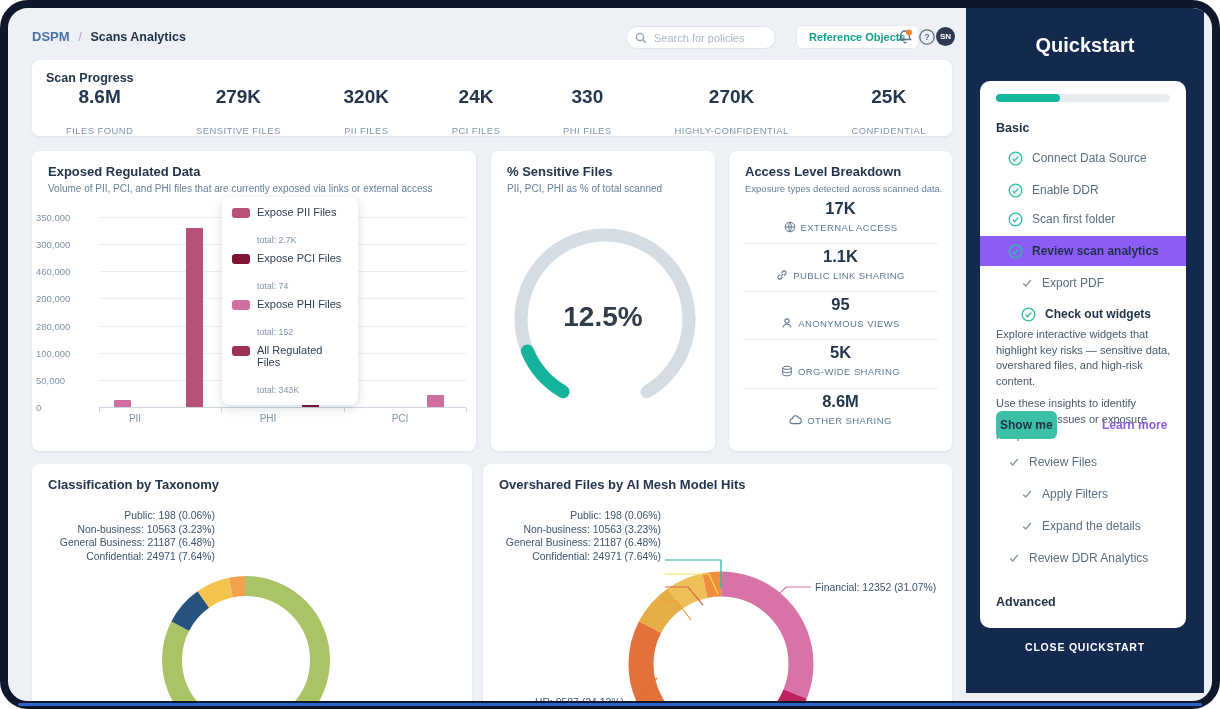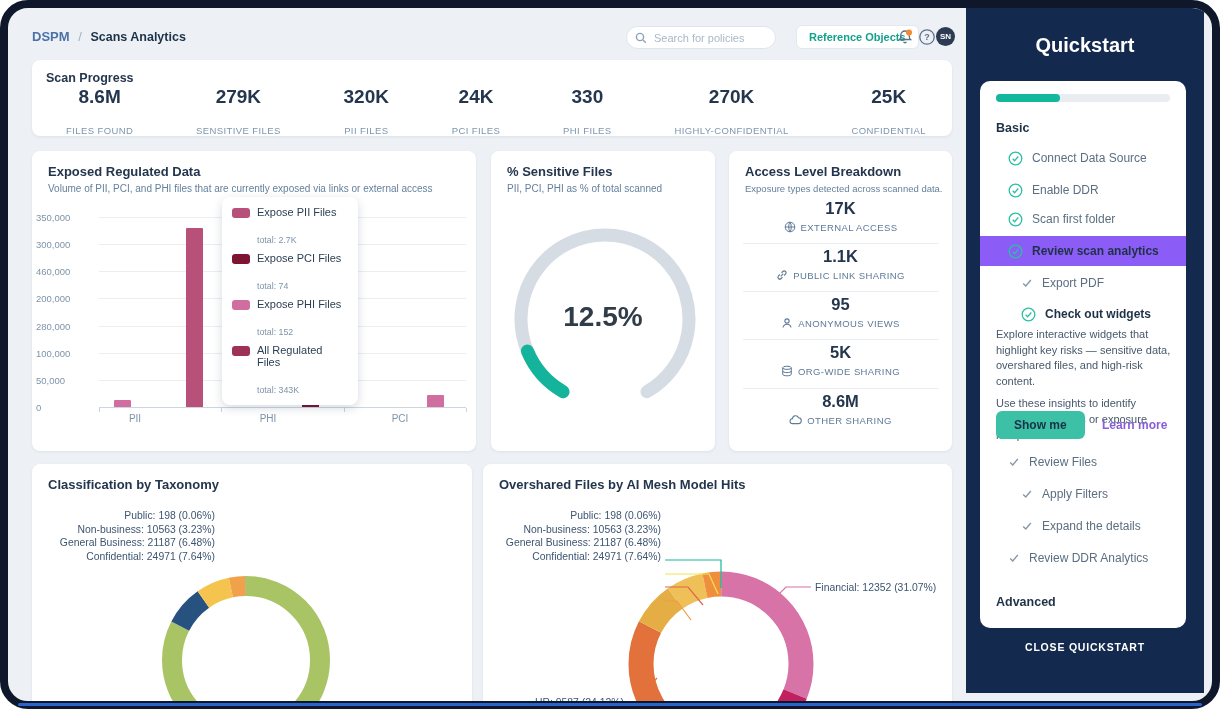"Show me" .showme { padding: 7px 18px -> 7px 4px }
